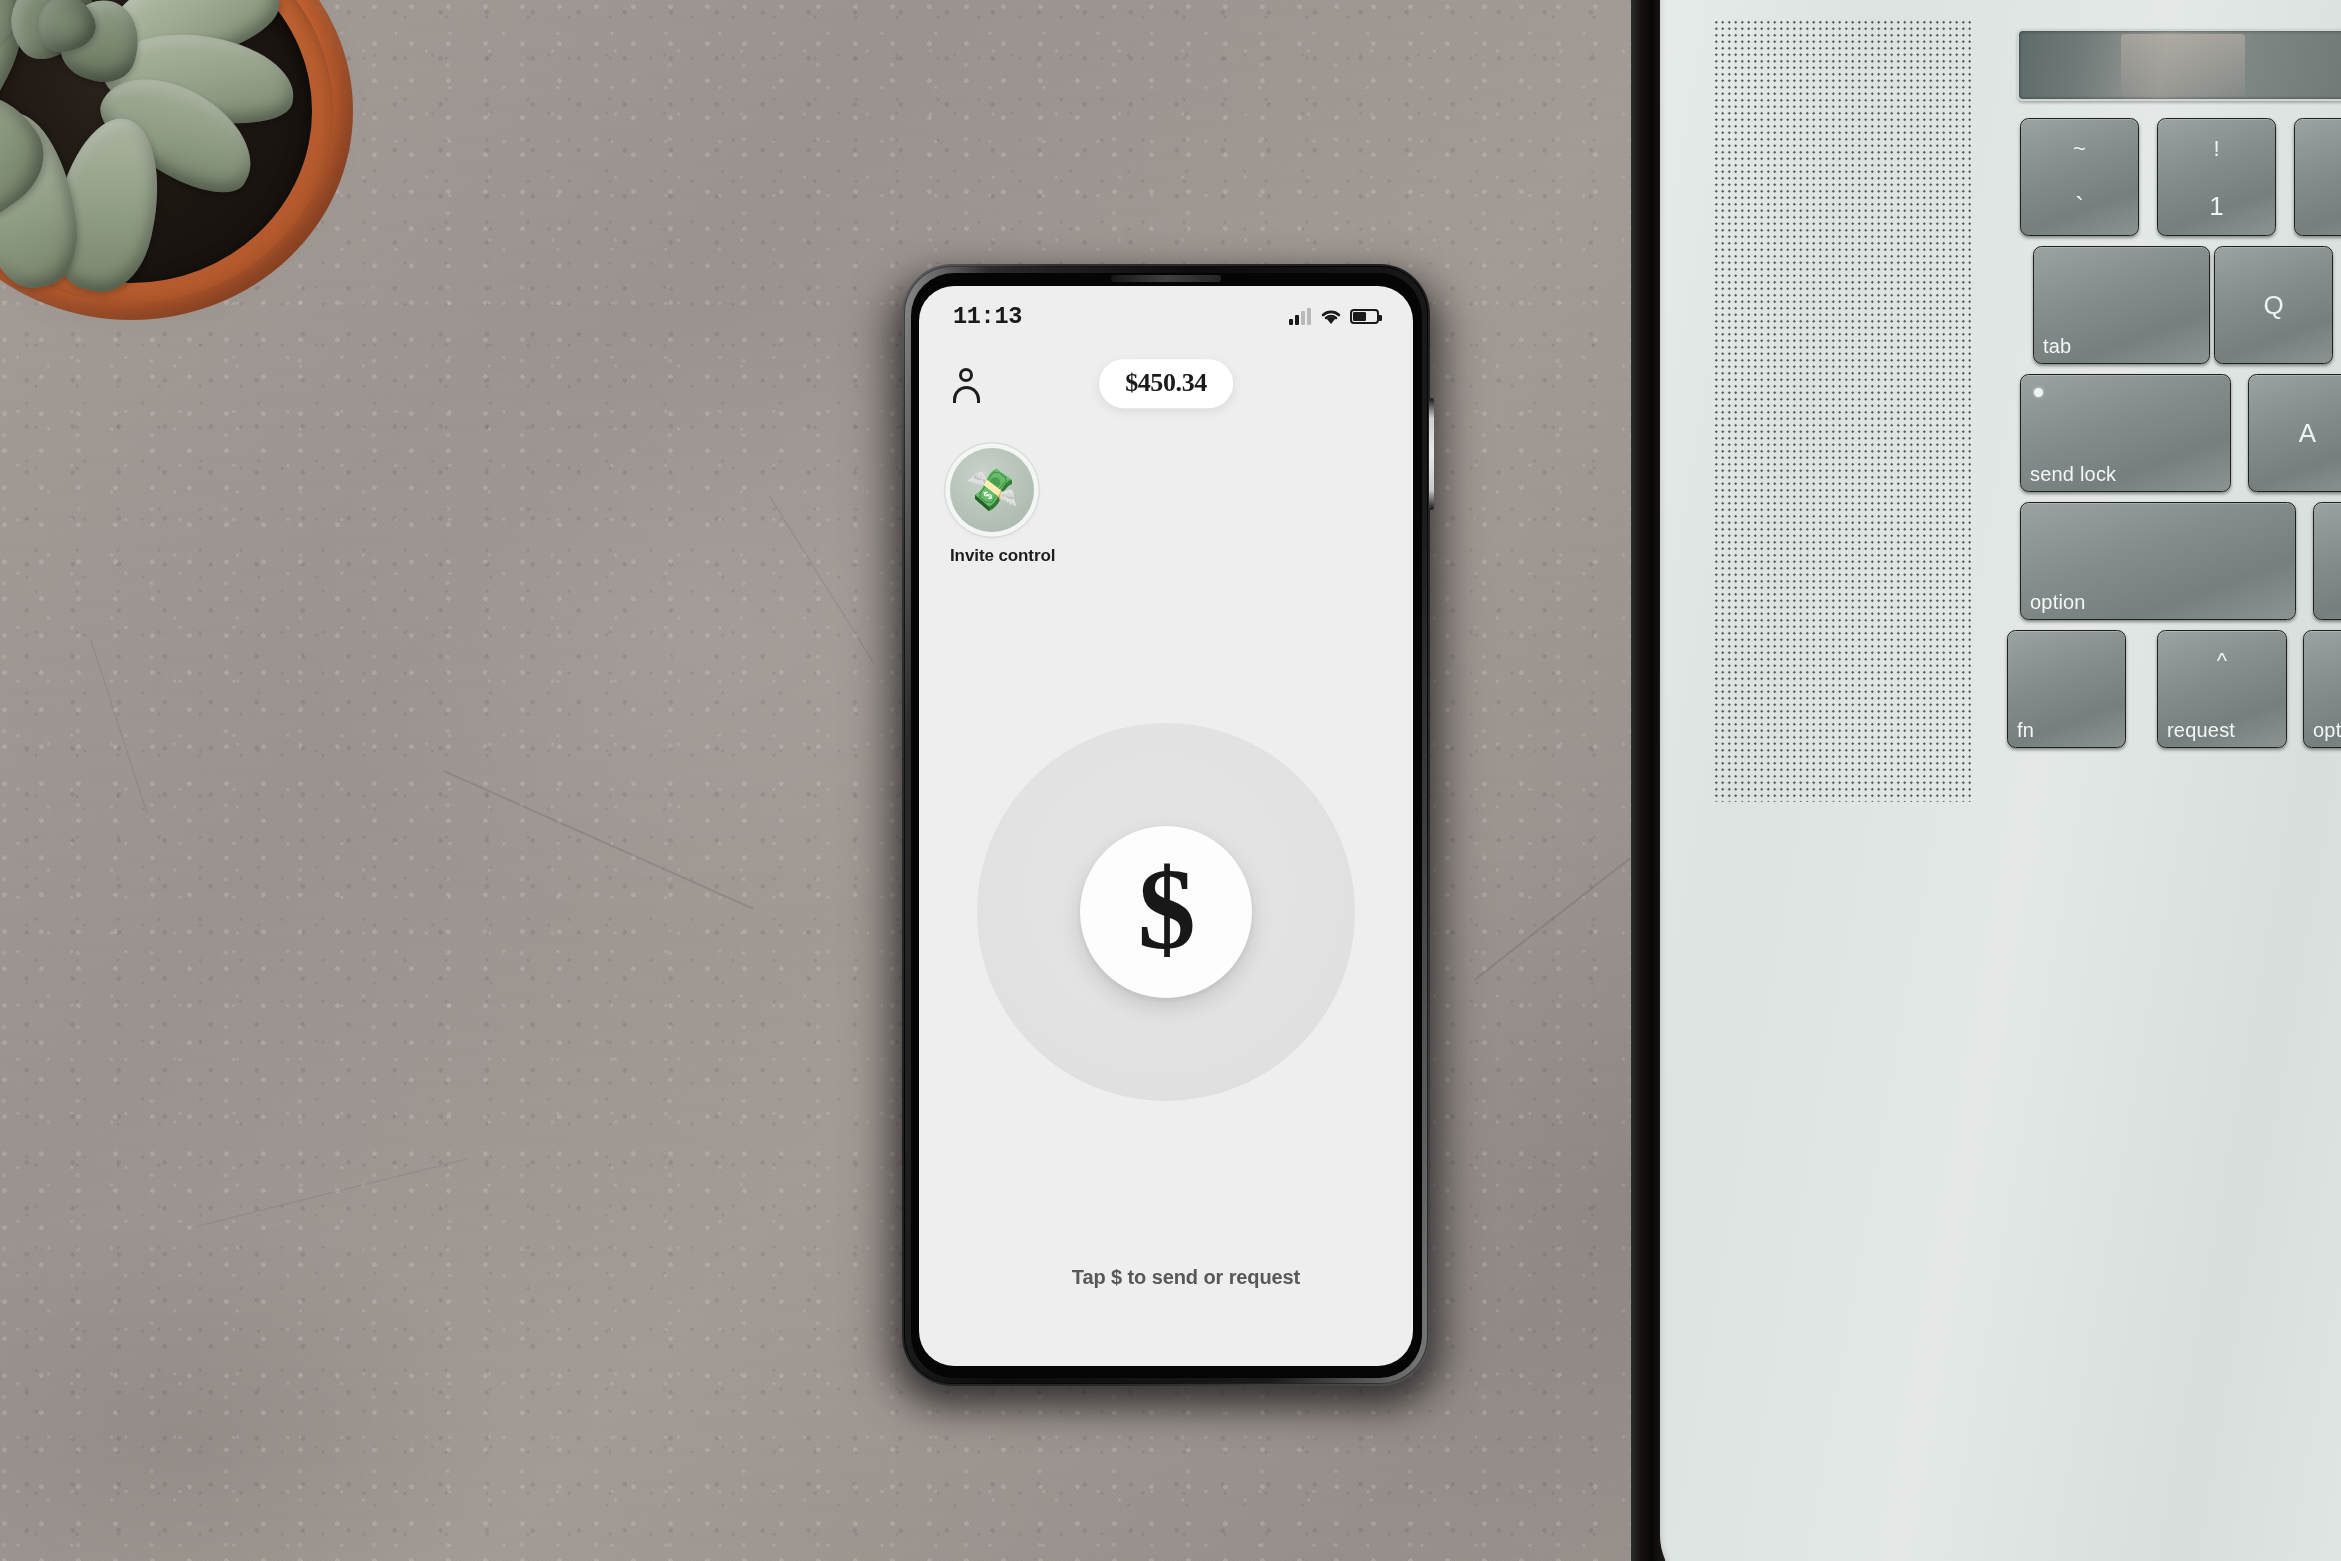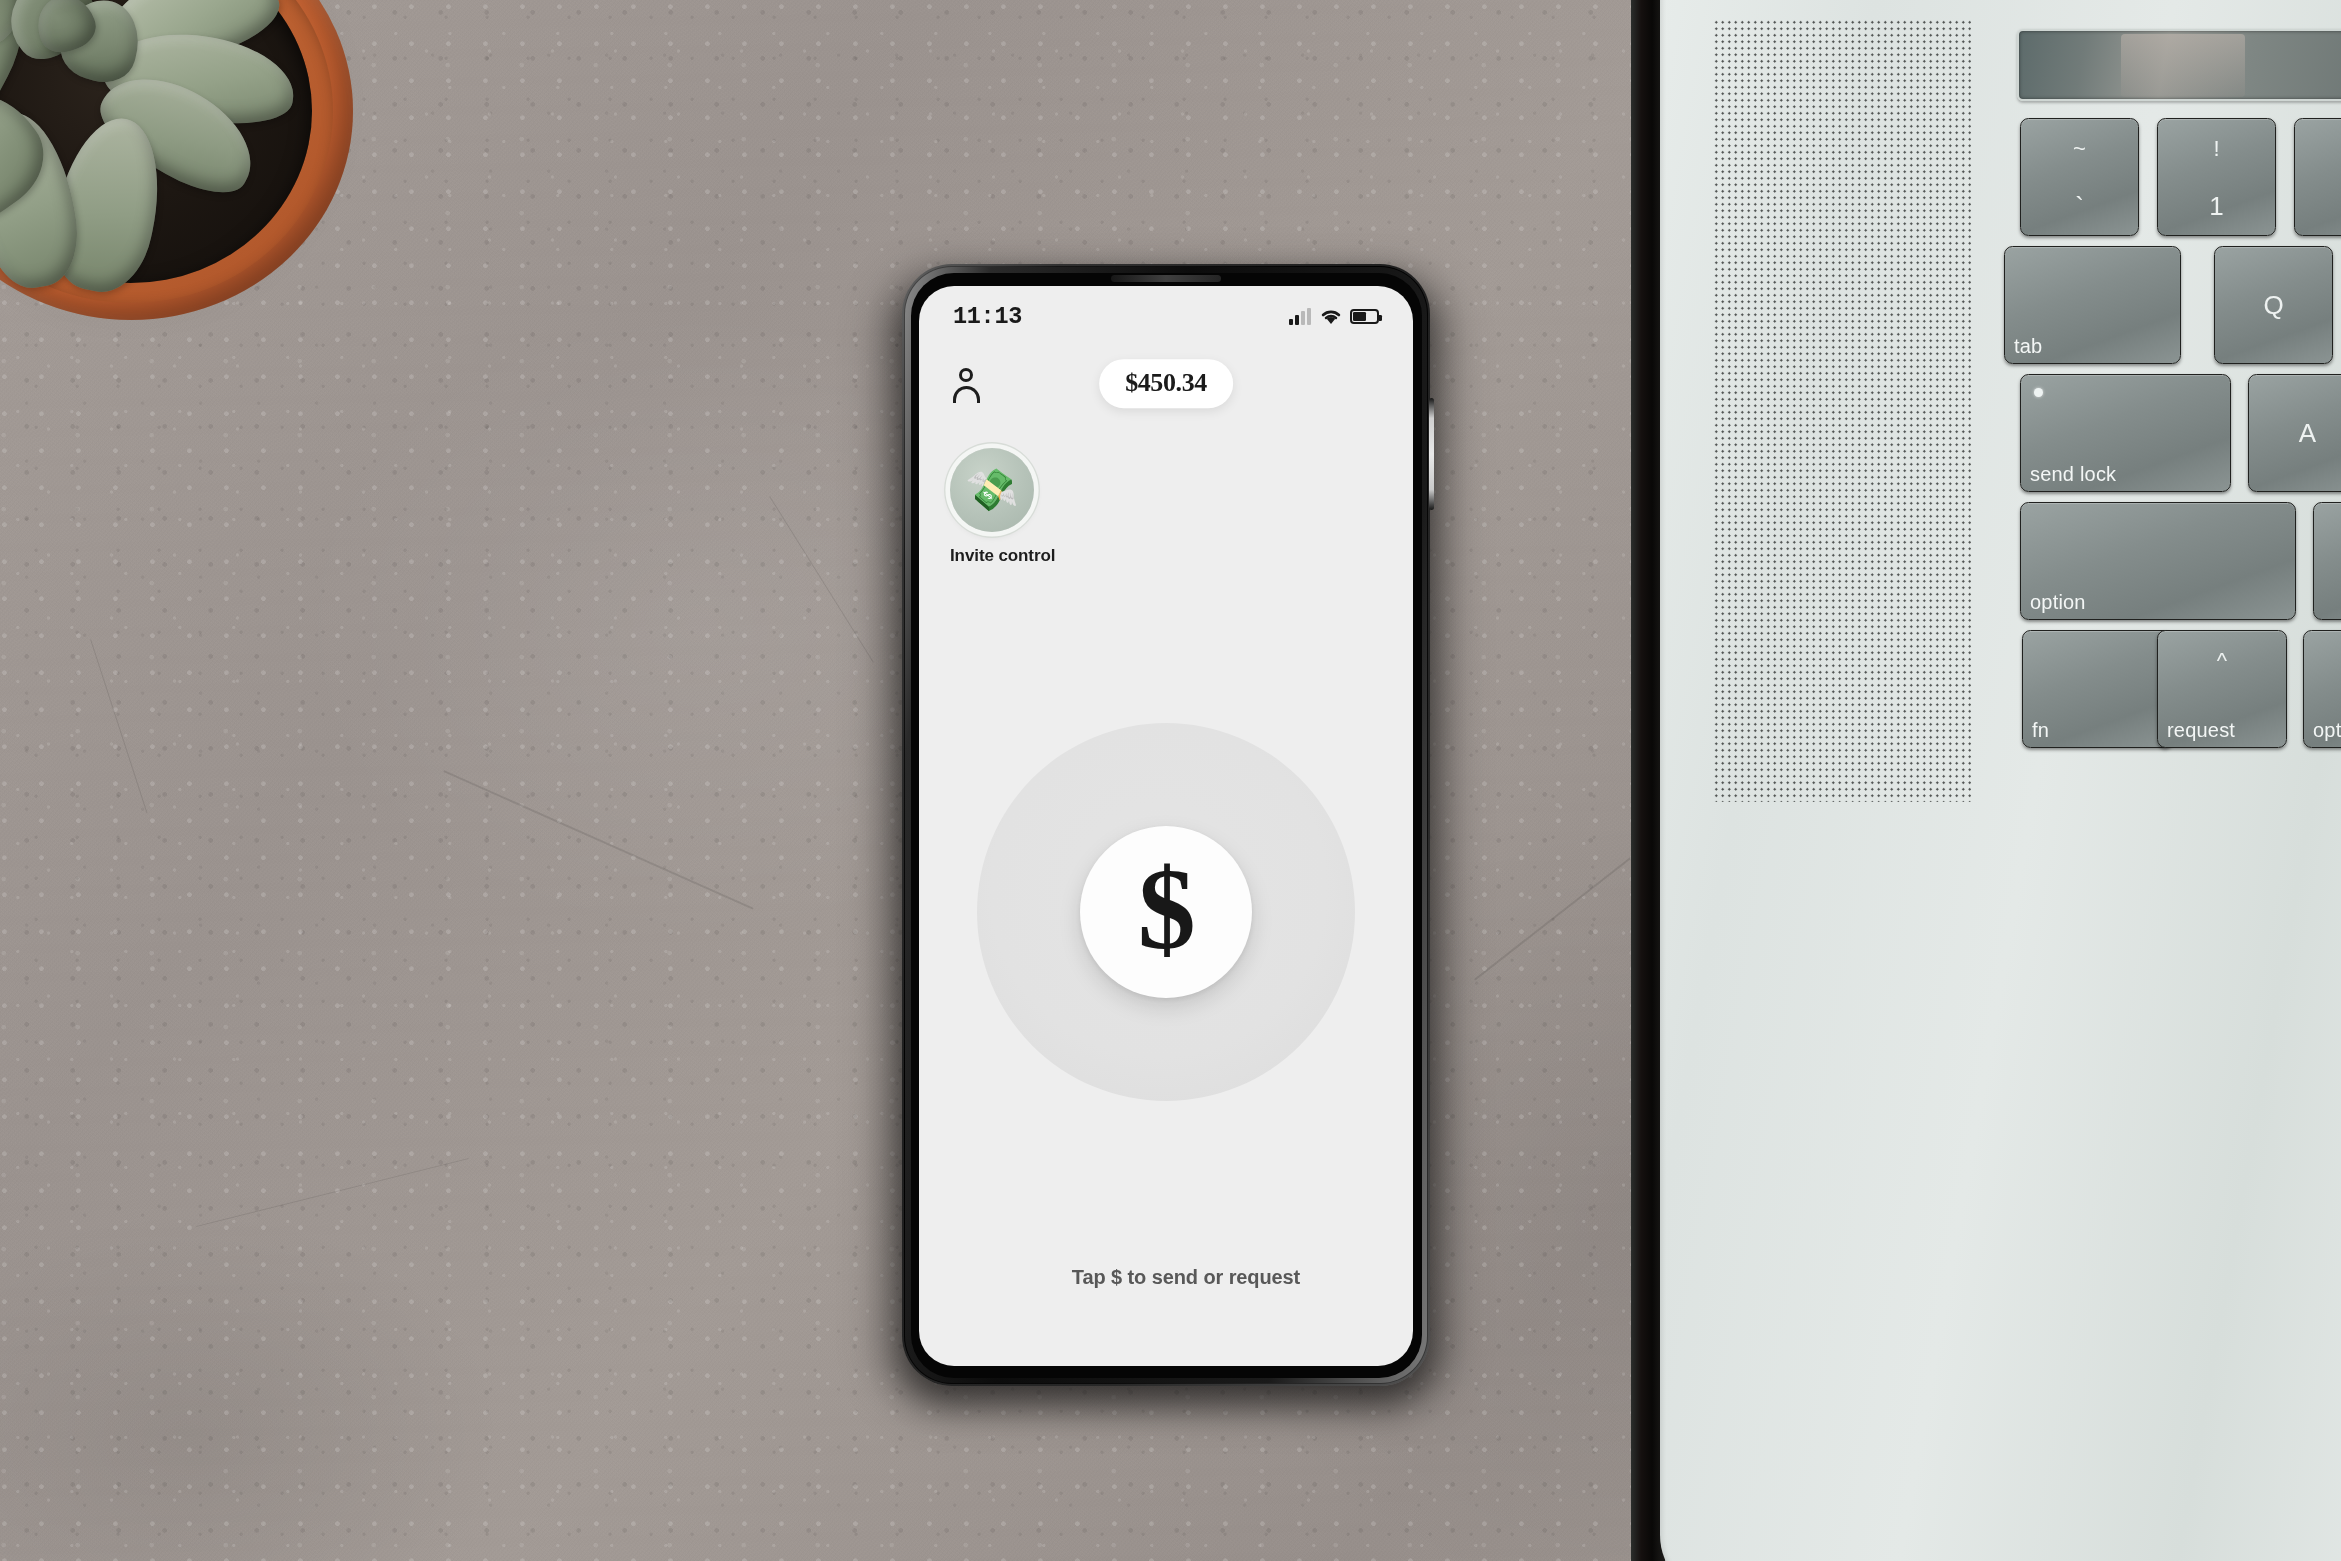"tab" div.key { left: 373px -> 402px }
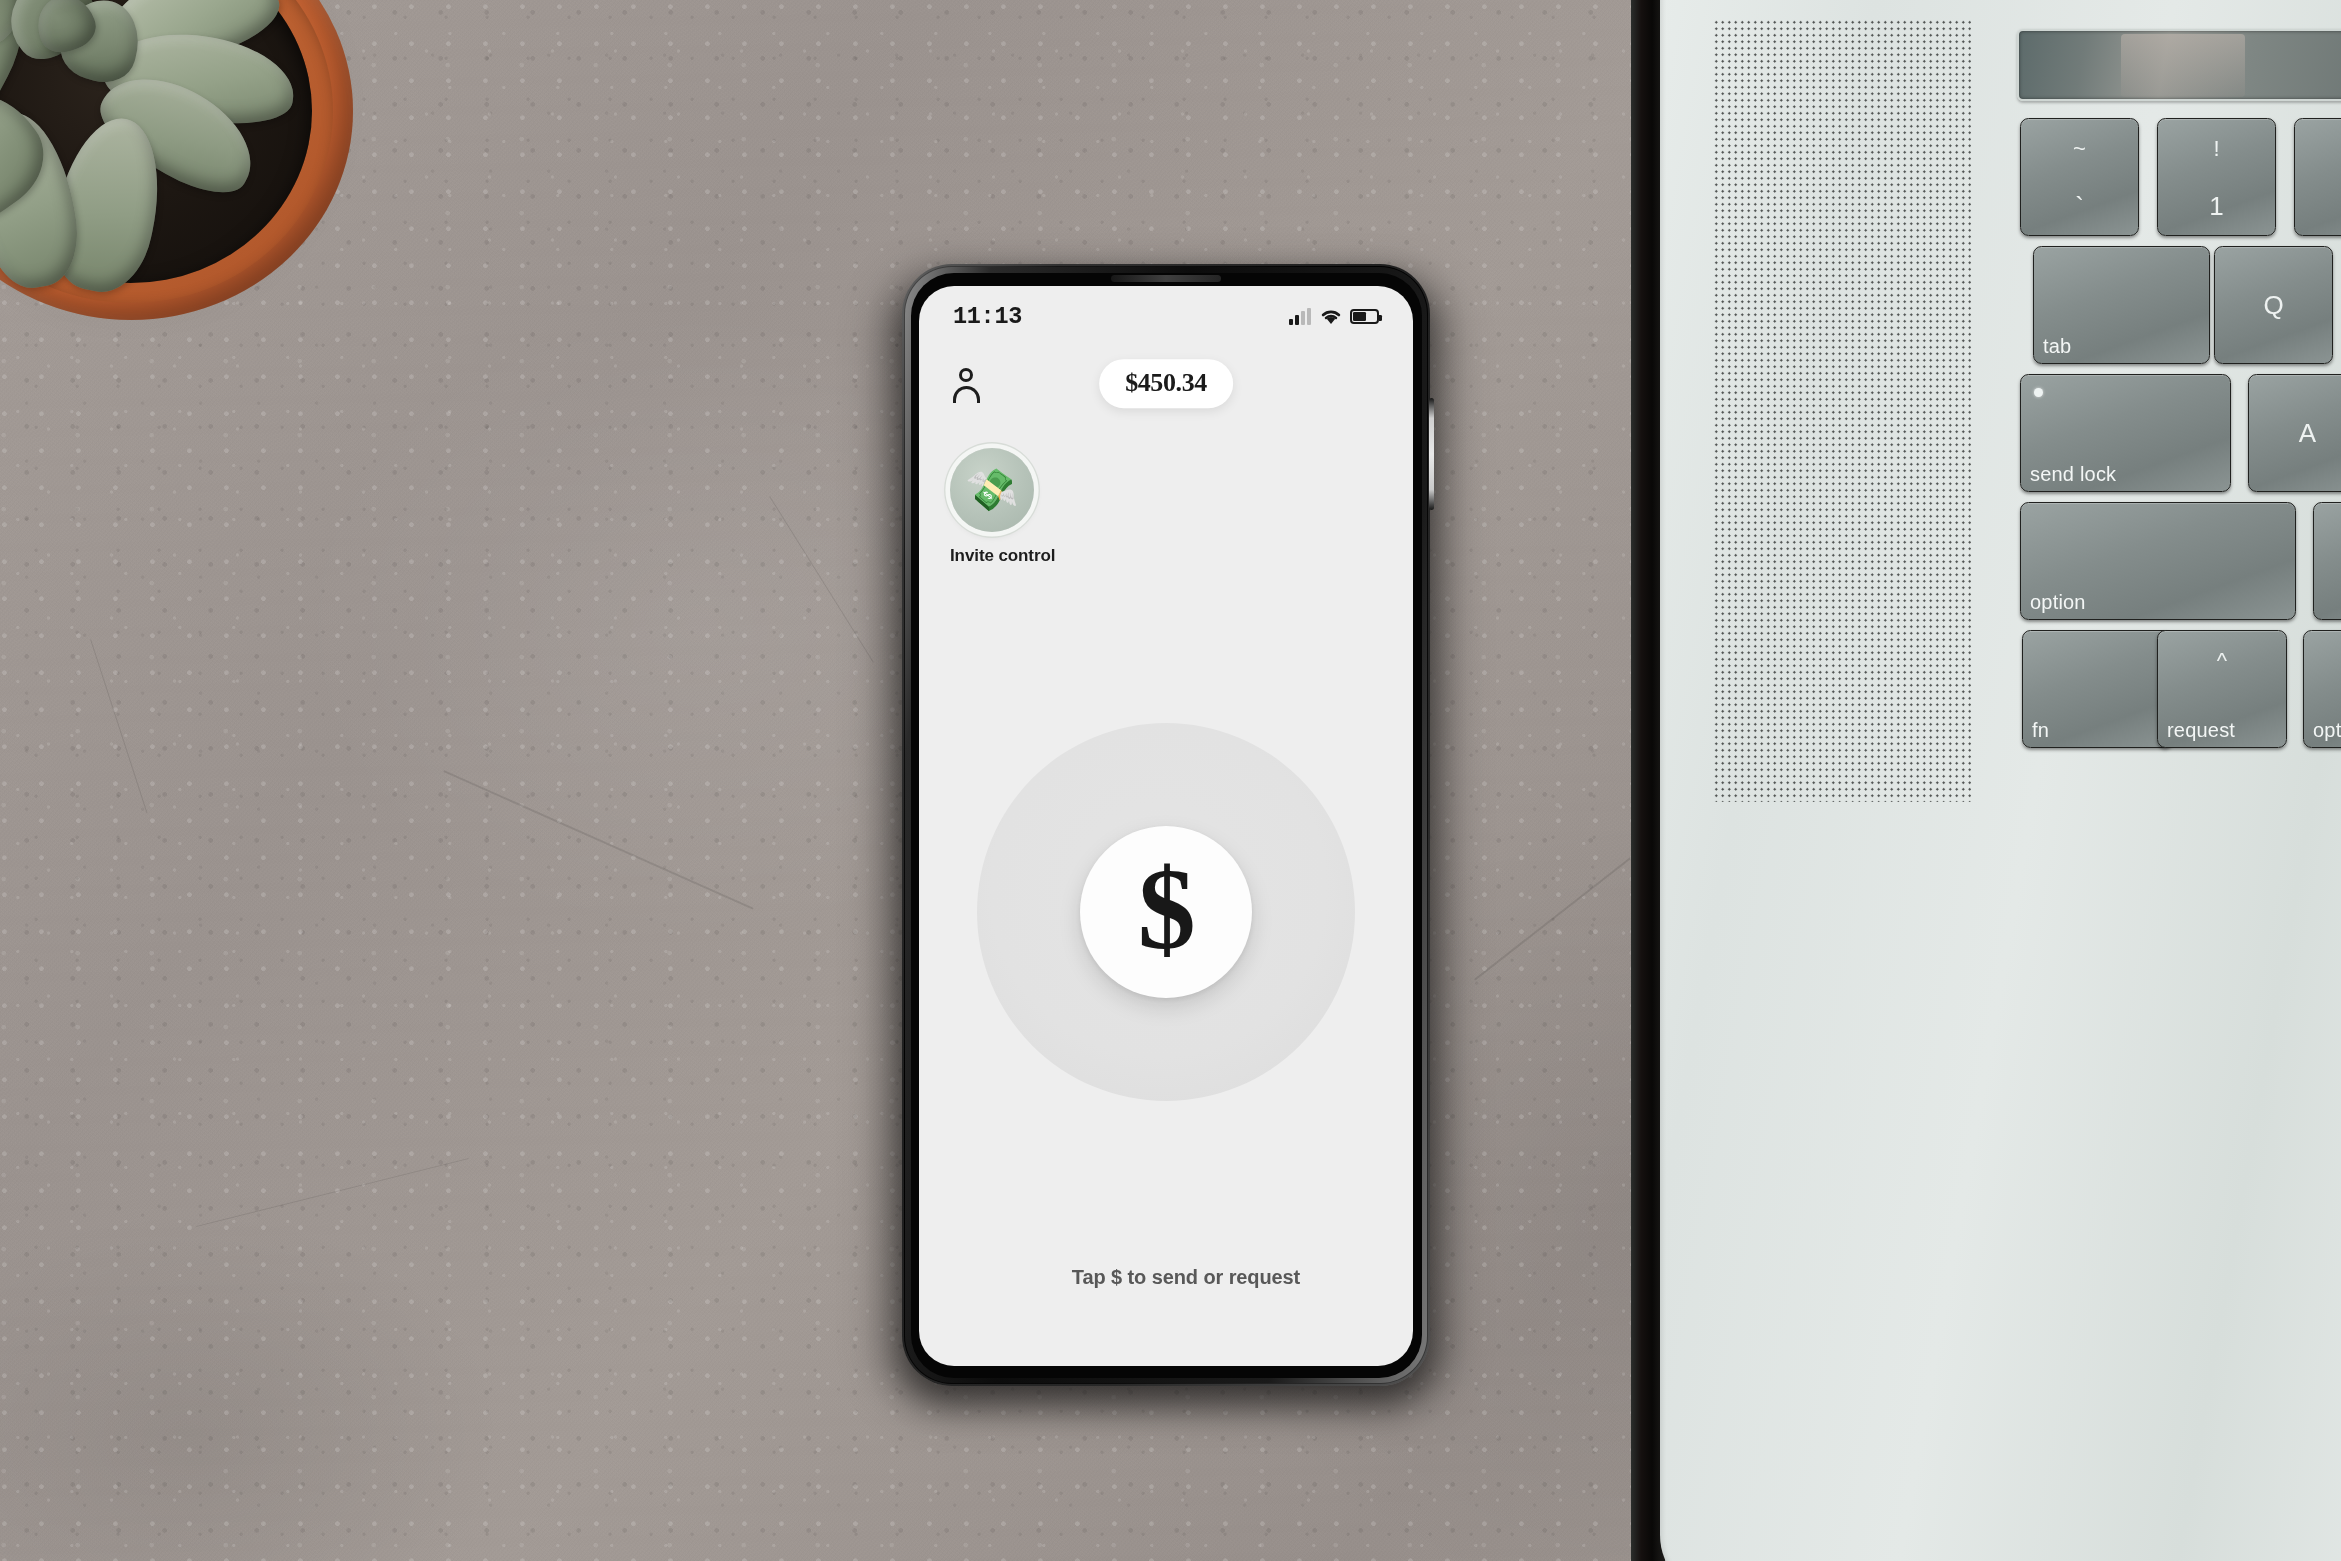"fn" div.key { left: 391px -> 376px; padding-left: 32px -> none }
